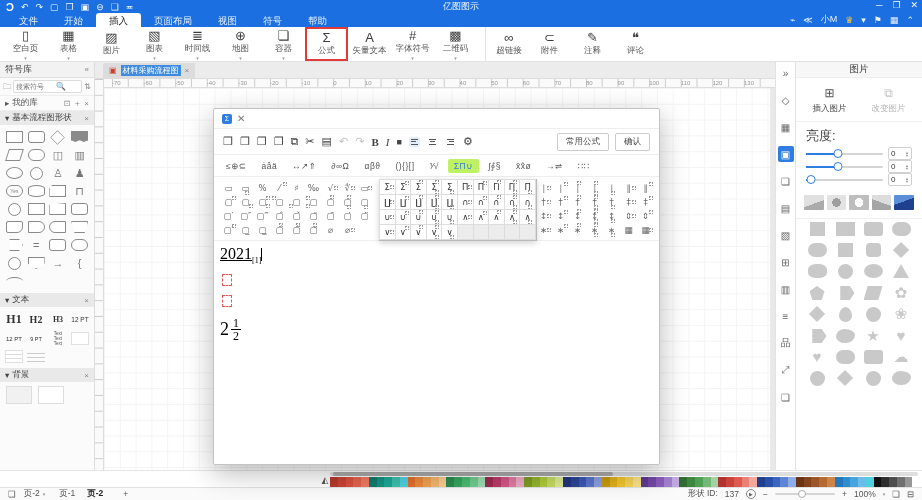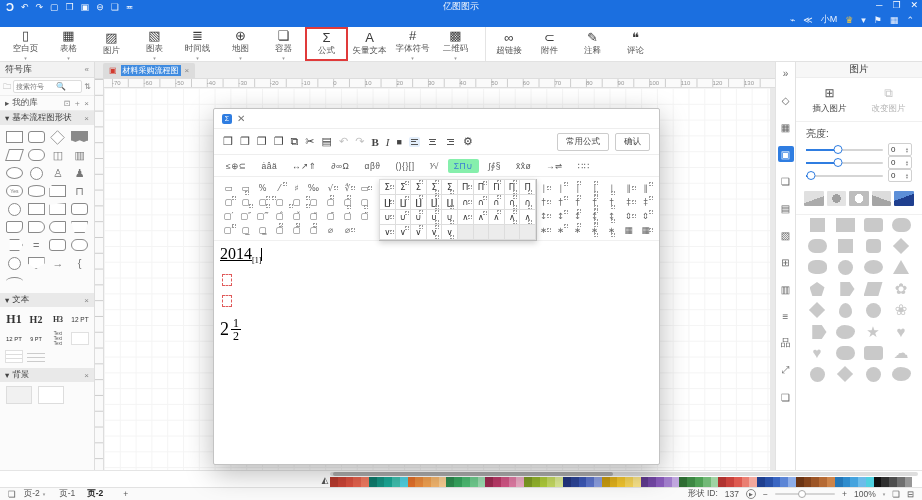"文件" div { html: none -> <div> <span>文件</span> <span>开始</span> <span>插入</span> <span>页面布局</span> <span>视图</span> <span>符号</span> <span>帮助</span> </div> }
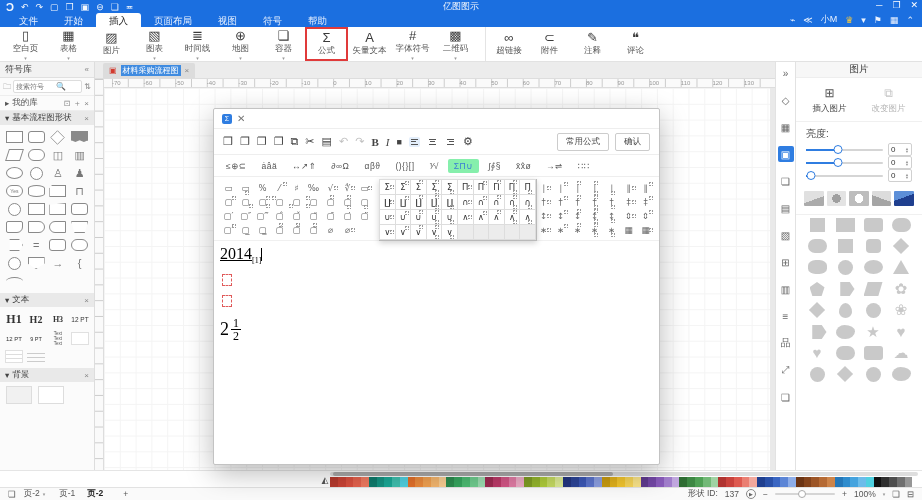"亮度:" .sl-label { font-size: 10px -> 13px }
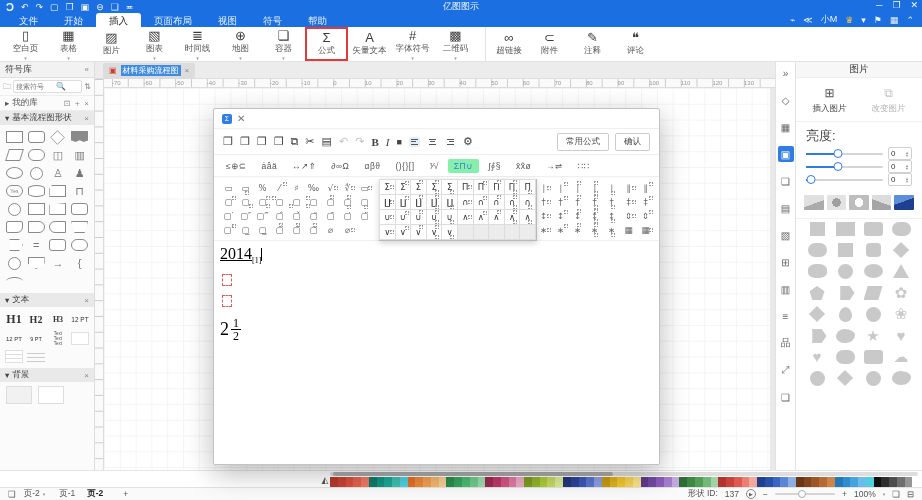"ΣΠ∪" .cat.sel { background: #86efac -> #bef264 }
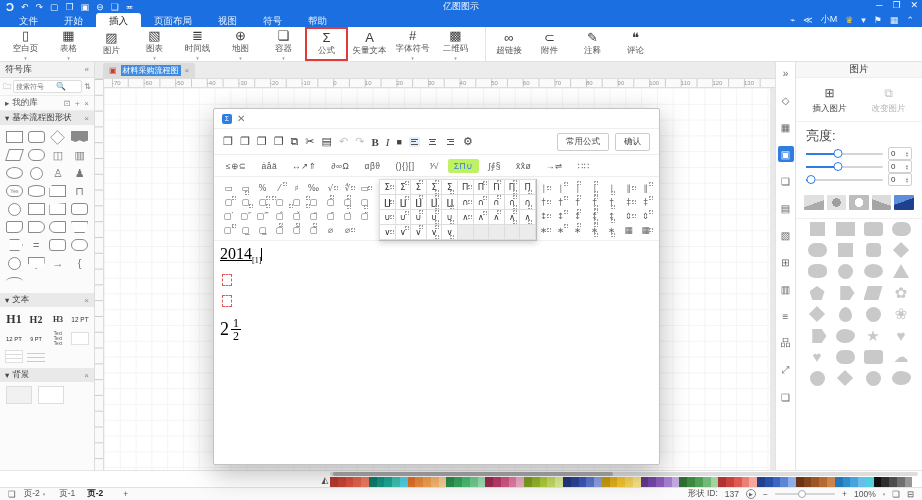"2014" span { text: 2014 -> 2021 }
